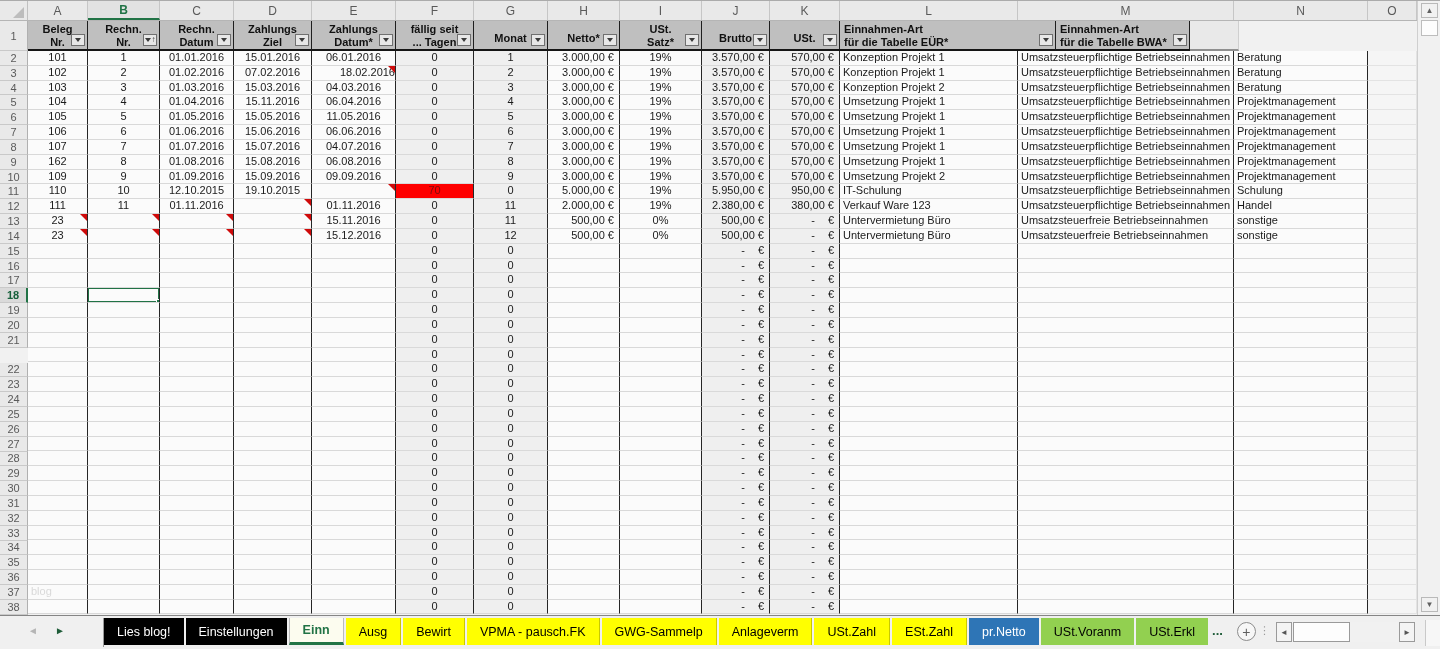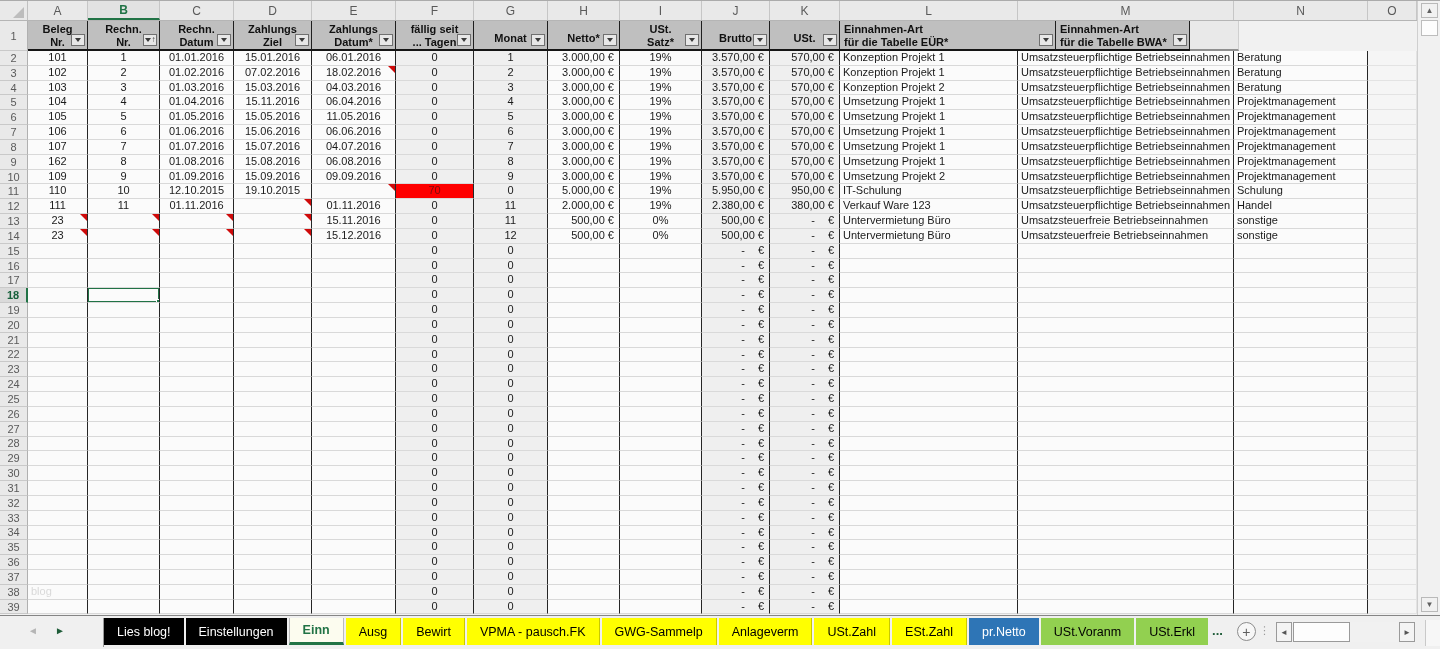"18.02.2016" div.cell { text-align: none -> right }
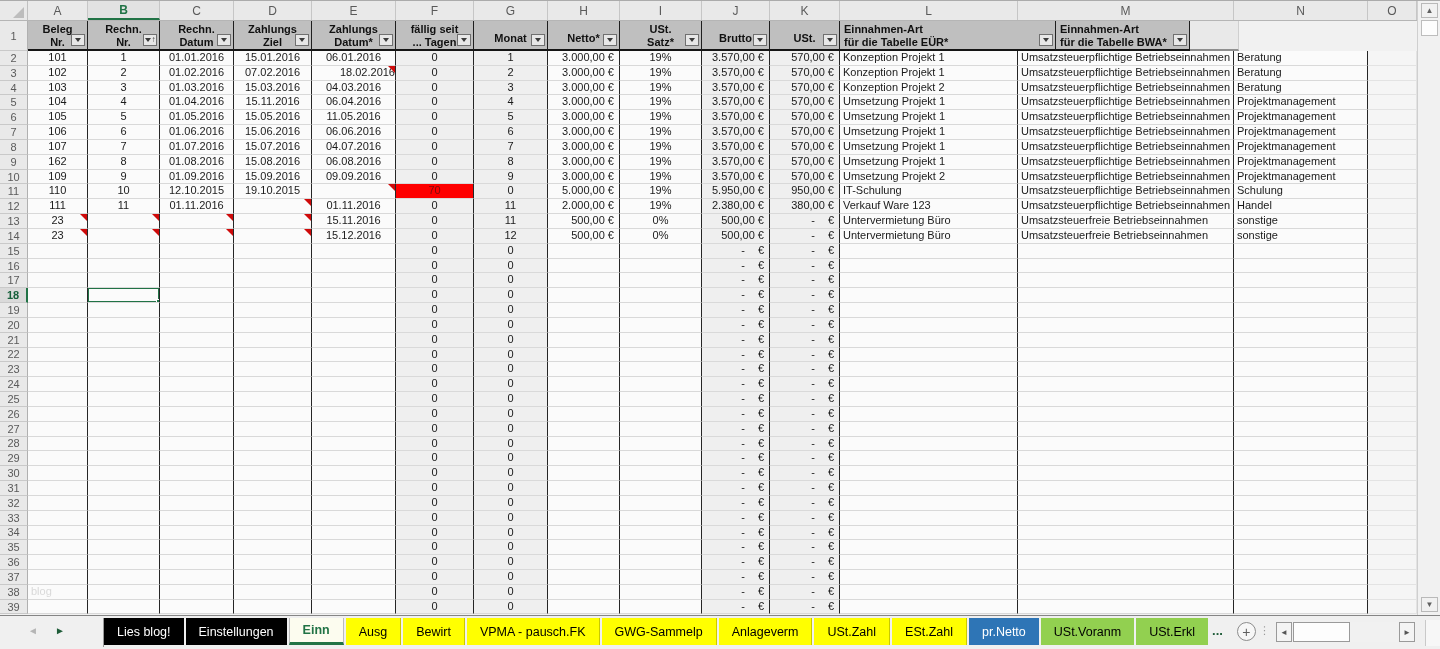"22" div.rowhead { margin-top: none -> 15px }
